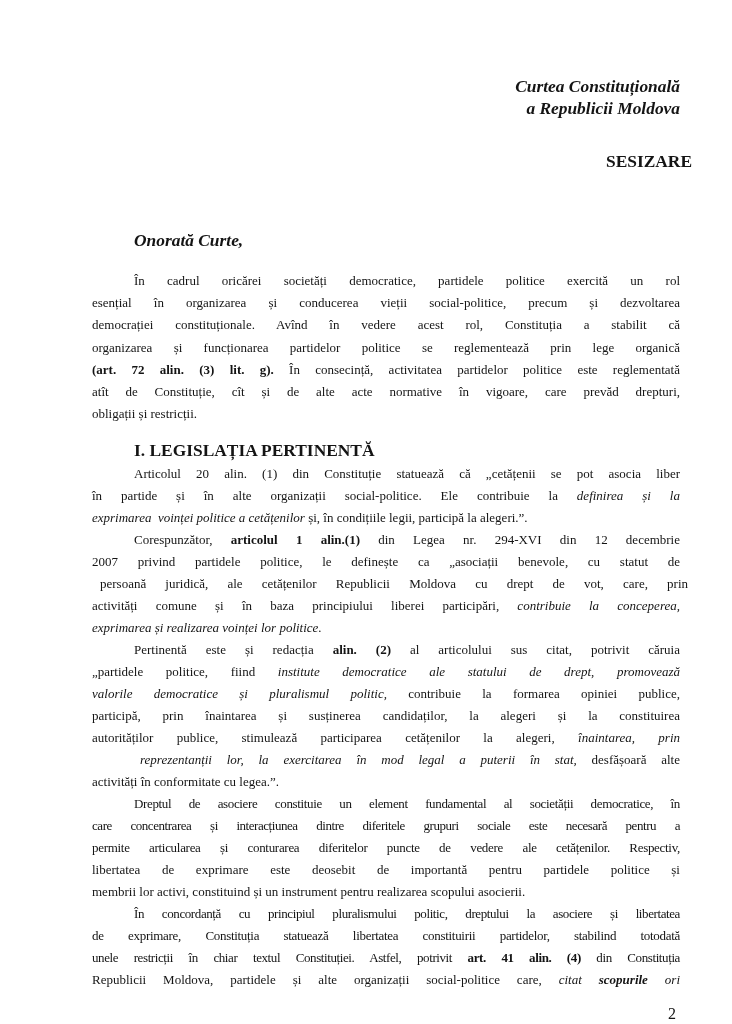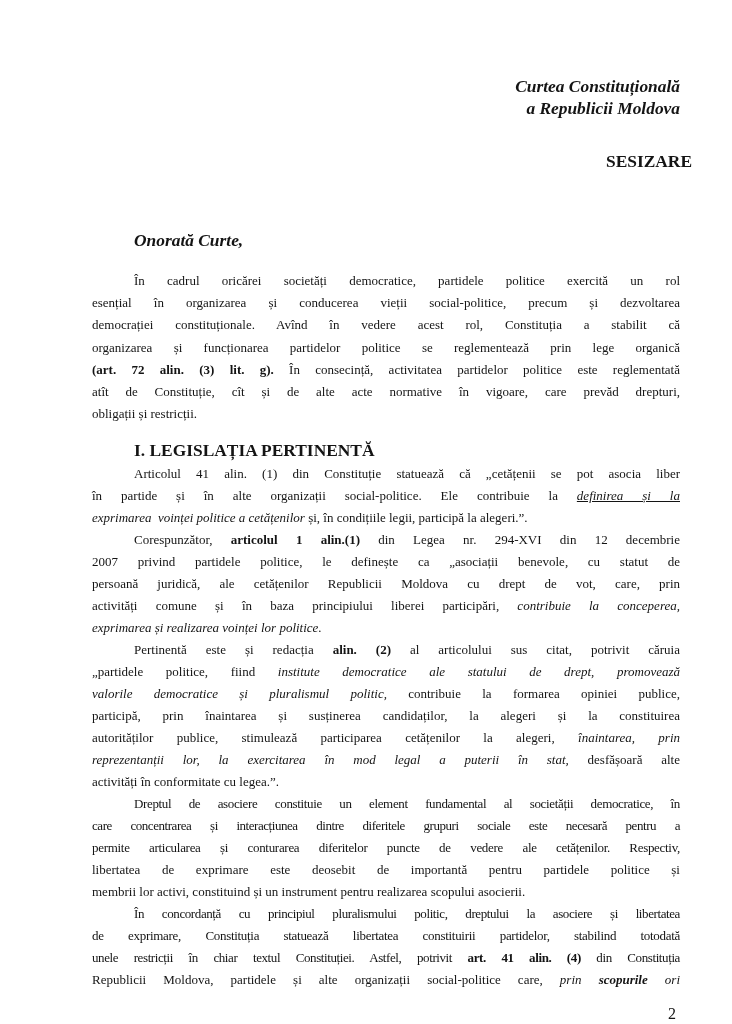"Articolul 41 alin. (1) din" div.ln { text: 41 -> 20 }
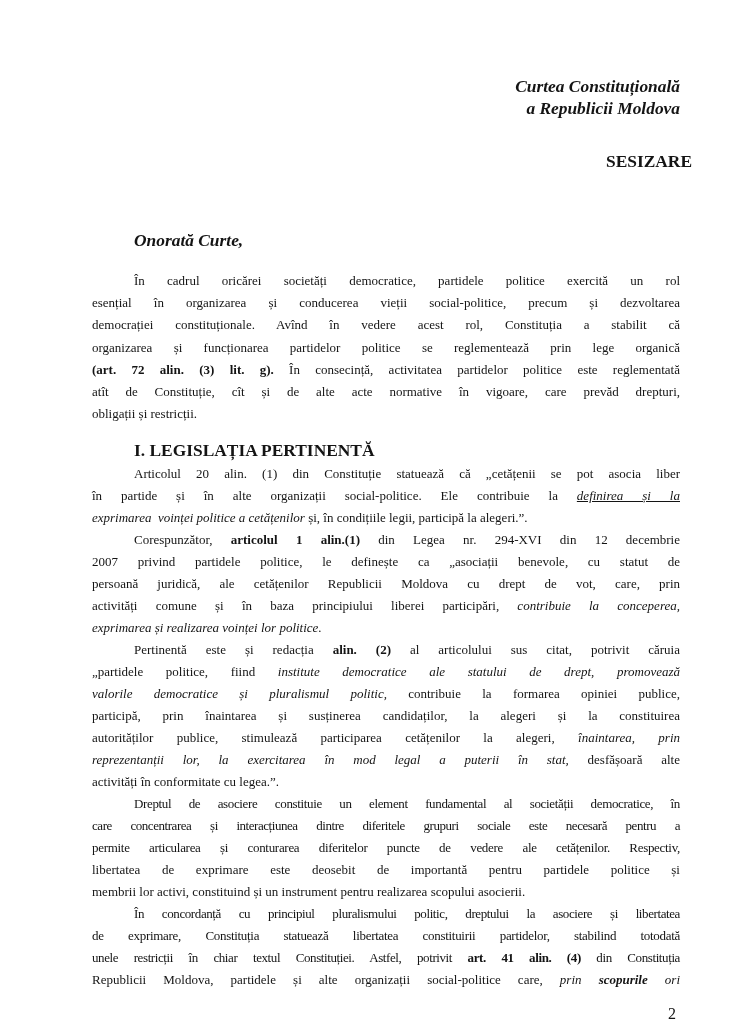"definirea și la" span.i { text-decoration: underline -> none }
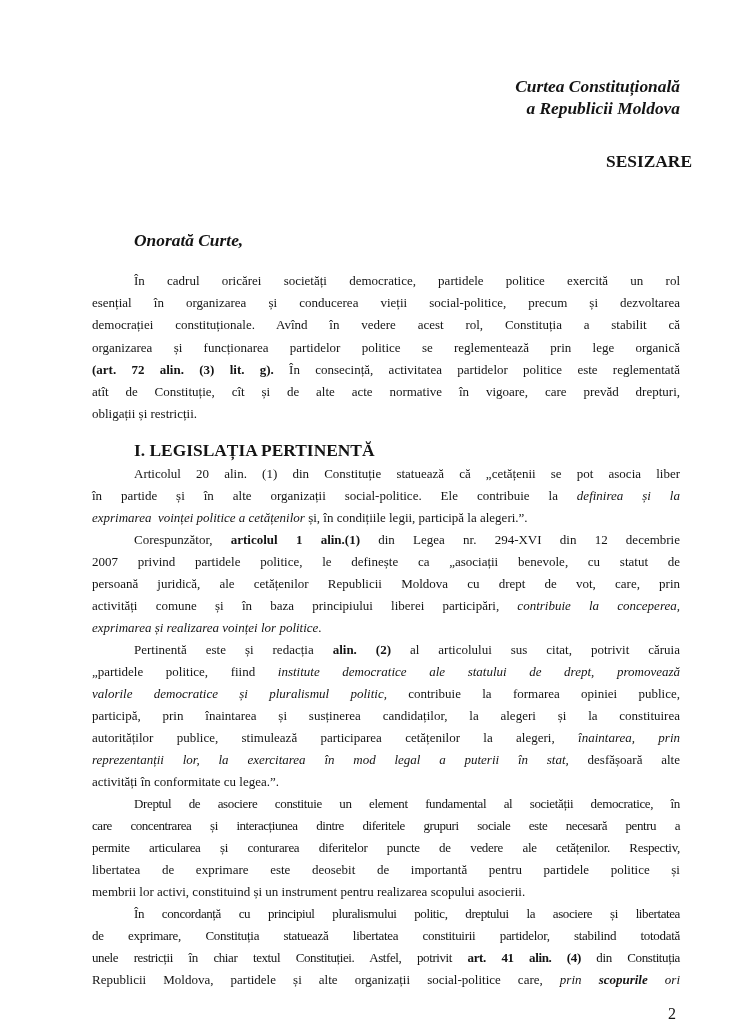"persoană juridică, ale cetățenilor" div.ln { margin-left: none -> 8px }
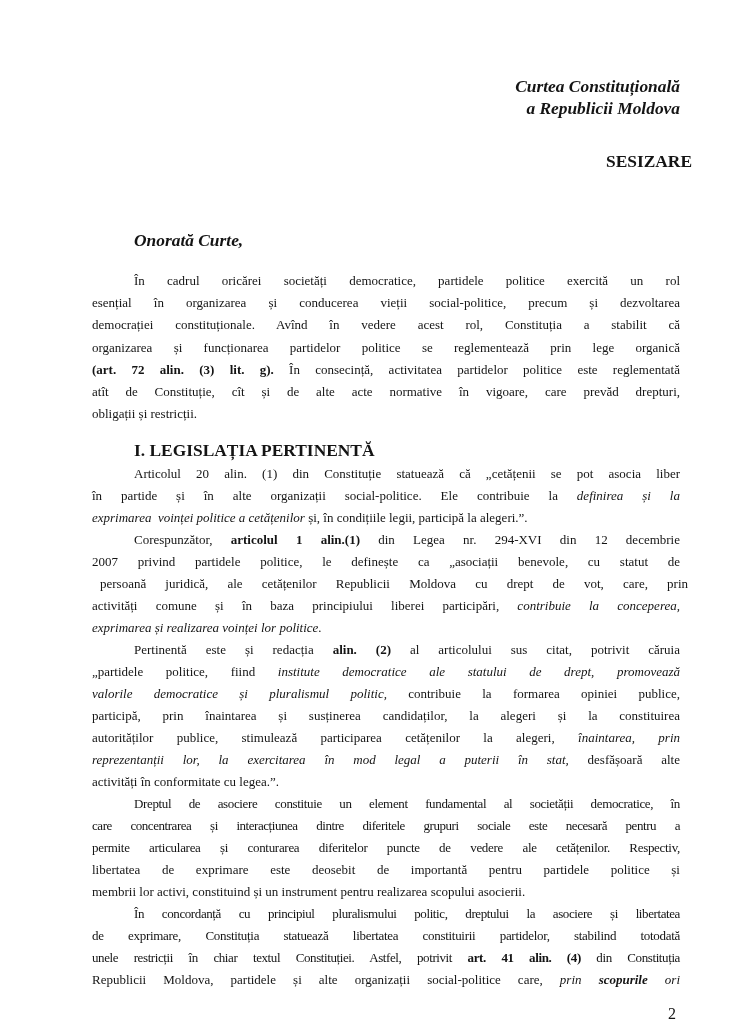"reprezentanții lor, la exercitarea în" span.i { margin-left: none -> 48px }
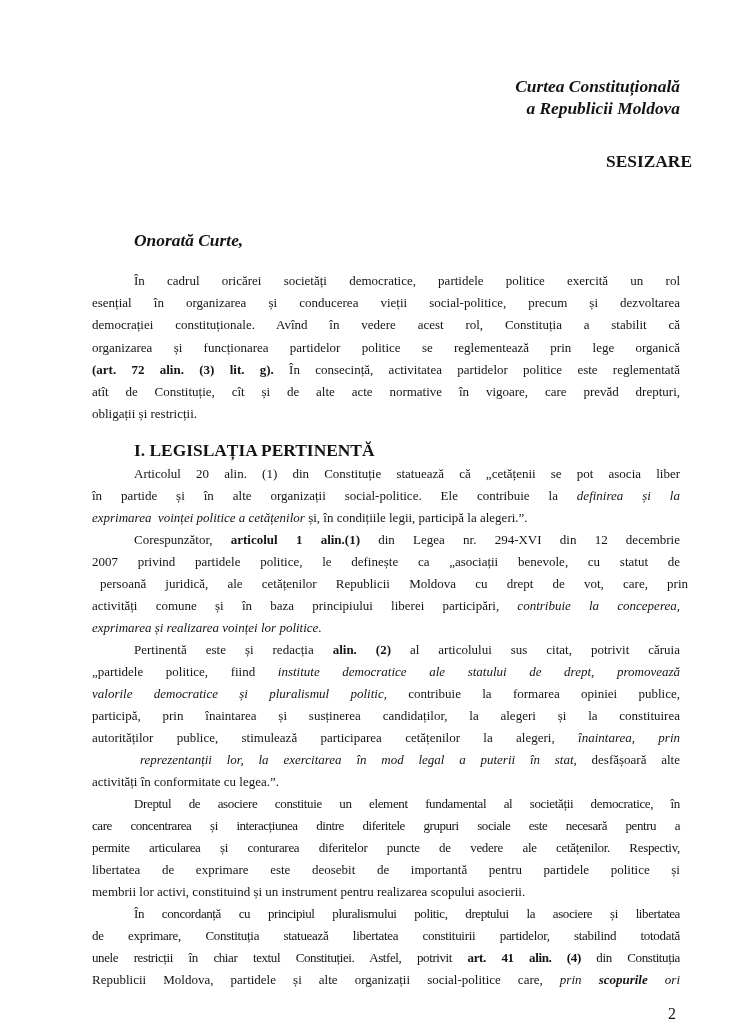"prin" span.i { text: prin -> citat }
